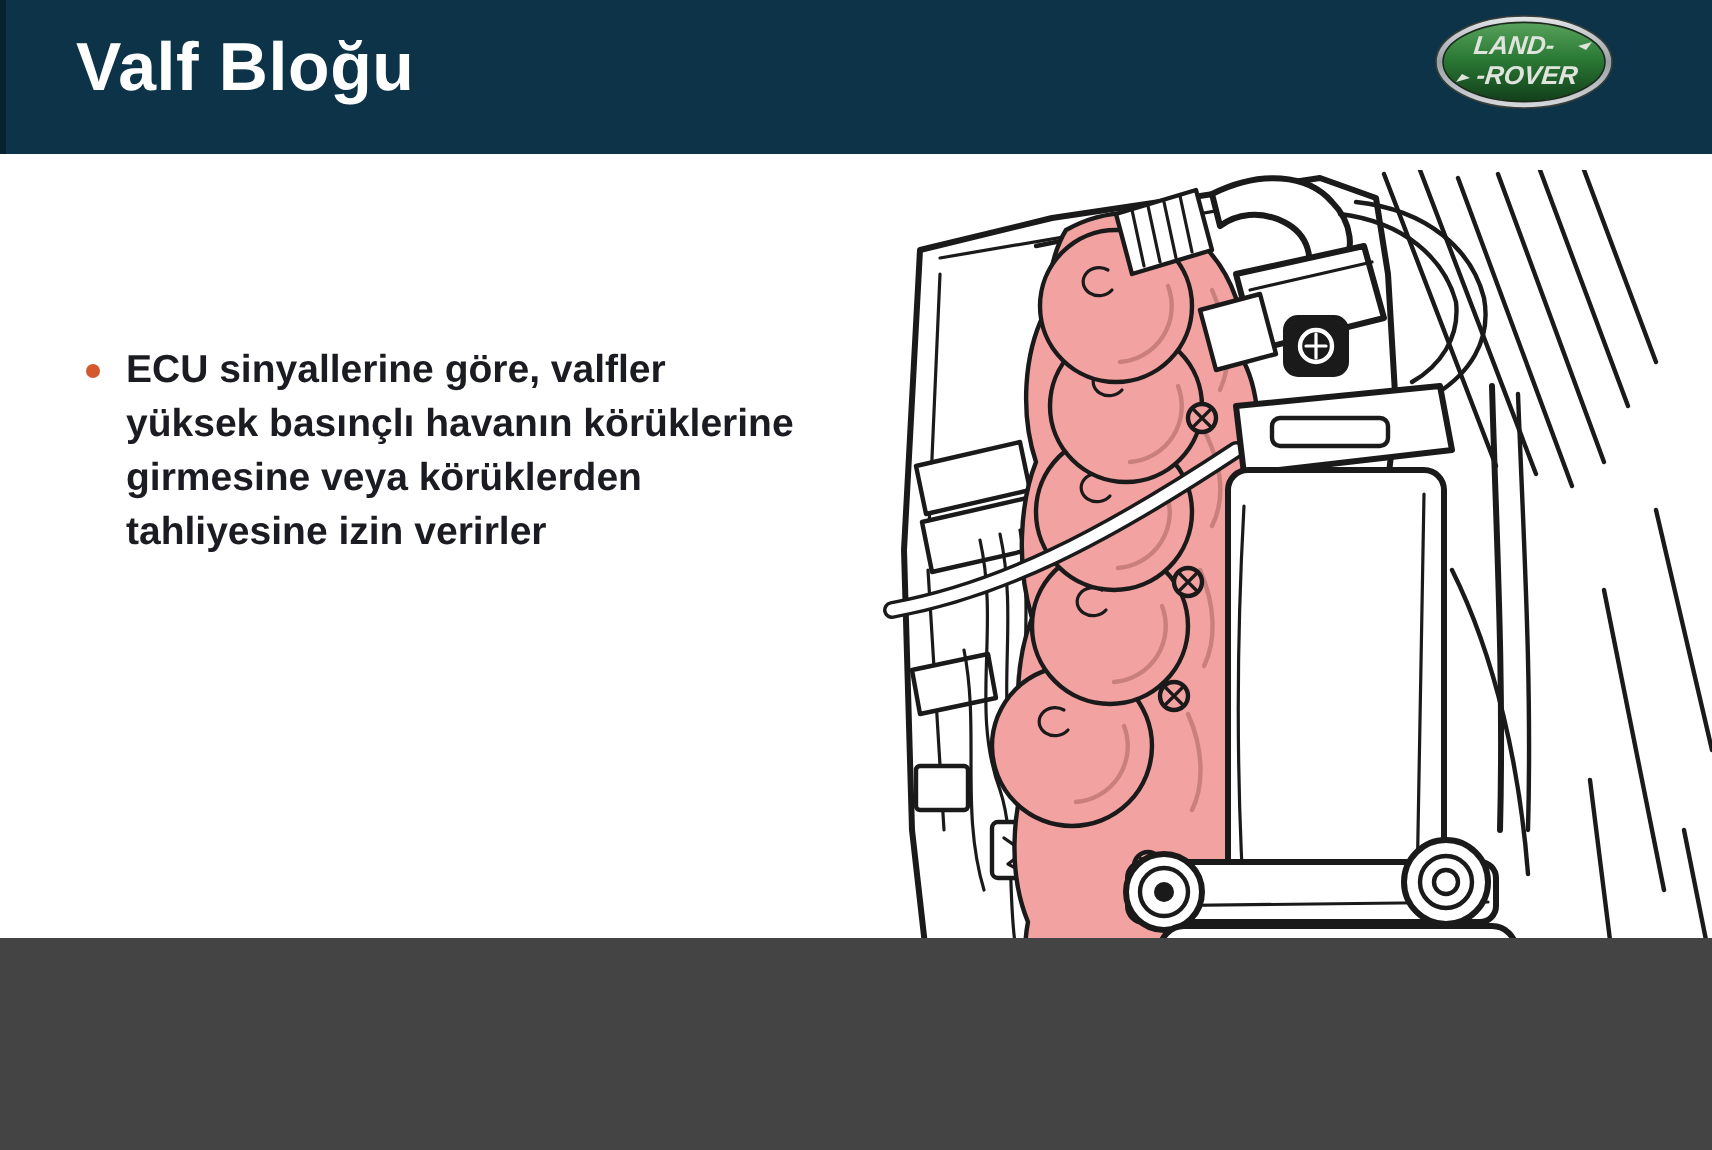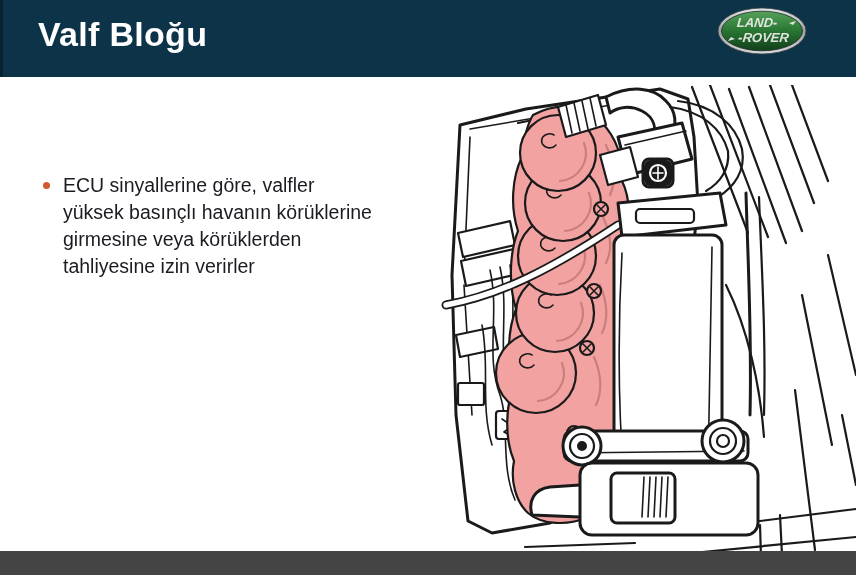"Valf Bloğu" .slide { height: 551px -> 469px }
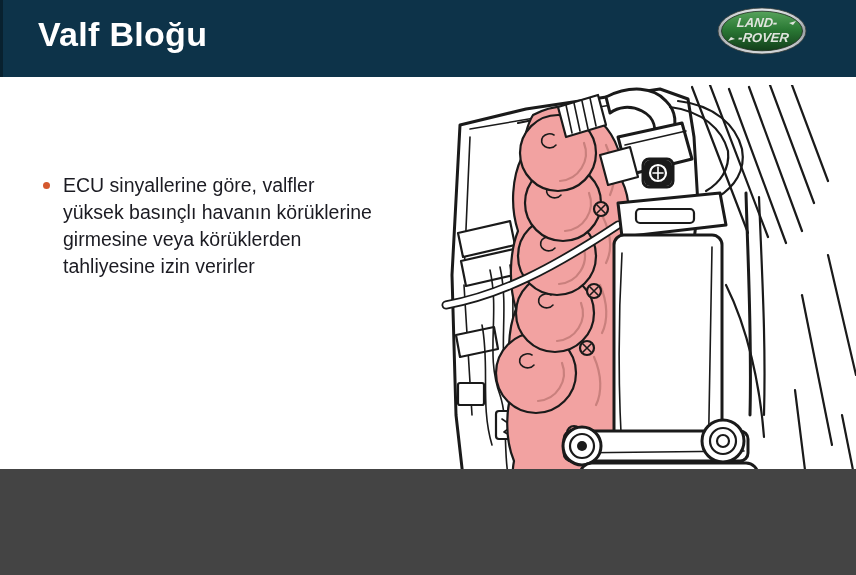"ECU sinyallerine göre, valfler" .bullet { font-weight: none -> bold }
